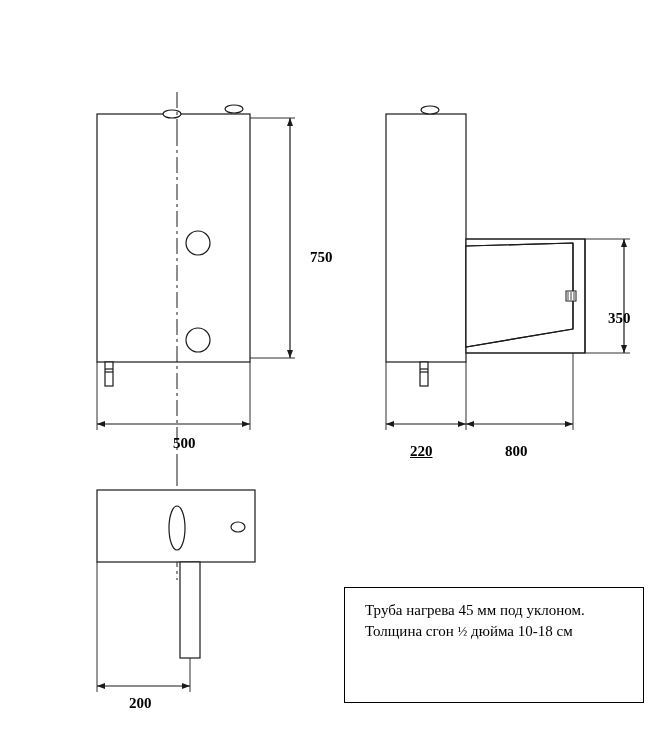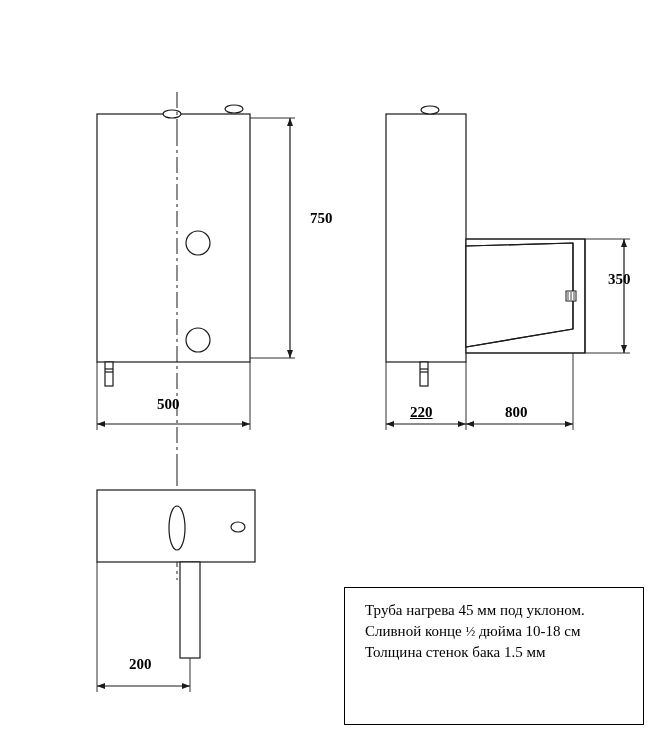"750" .dim-label { margin-top: none -> 39px }
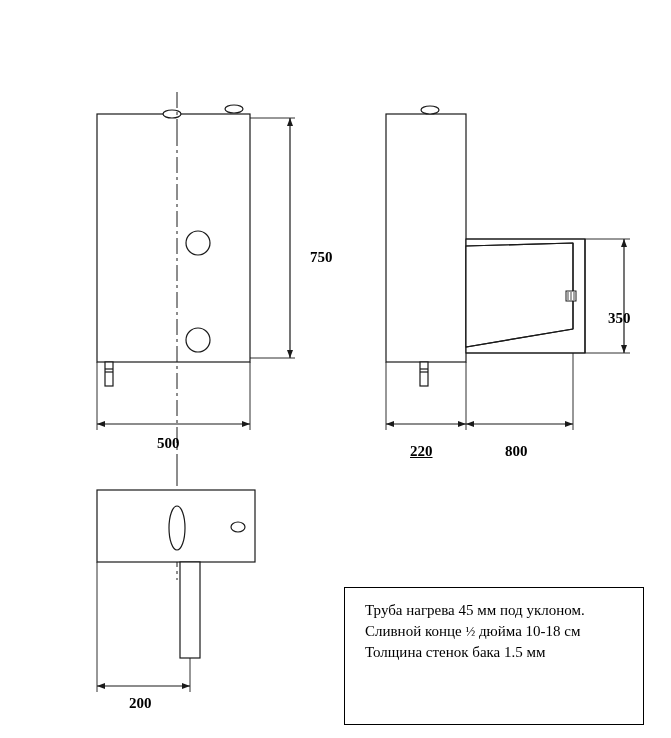"500" div.dim-label { left: 157px -> 173px }
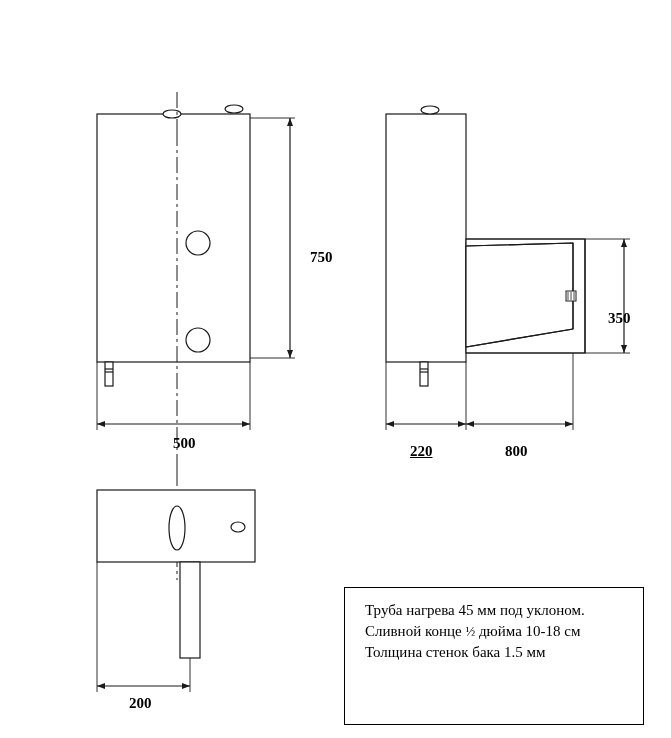"Труба нагрева 45 мм под" #notes-box { height: 138px -> 116px }
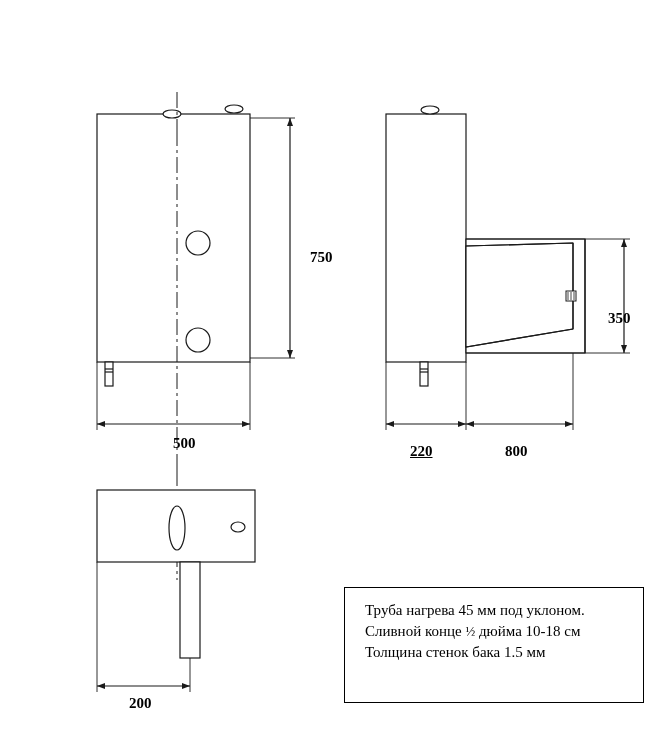"Сливной конце" span { text: Сливной конце -> Толщина сгон }
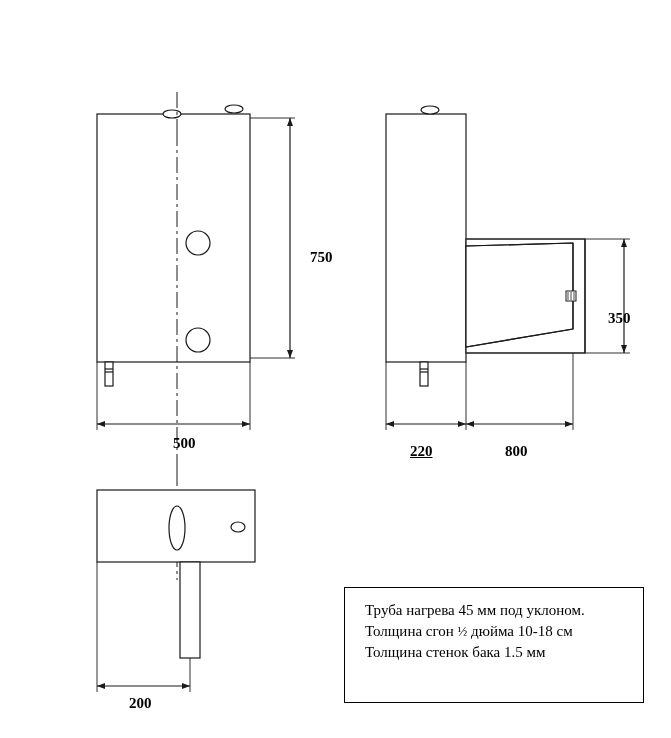"Толщина стенок бака 1.5 мм" span.note-line { html: <span>Толщина стенок бака 1.5 мм</span> -> none }
